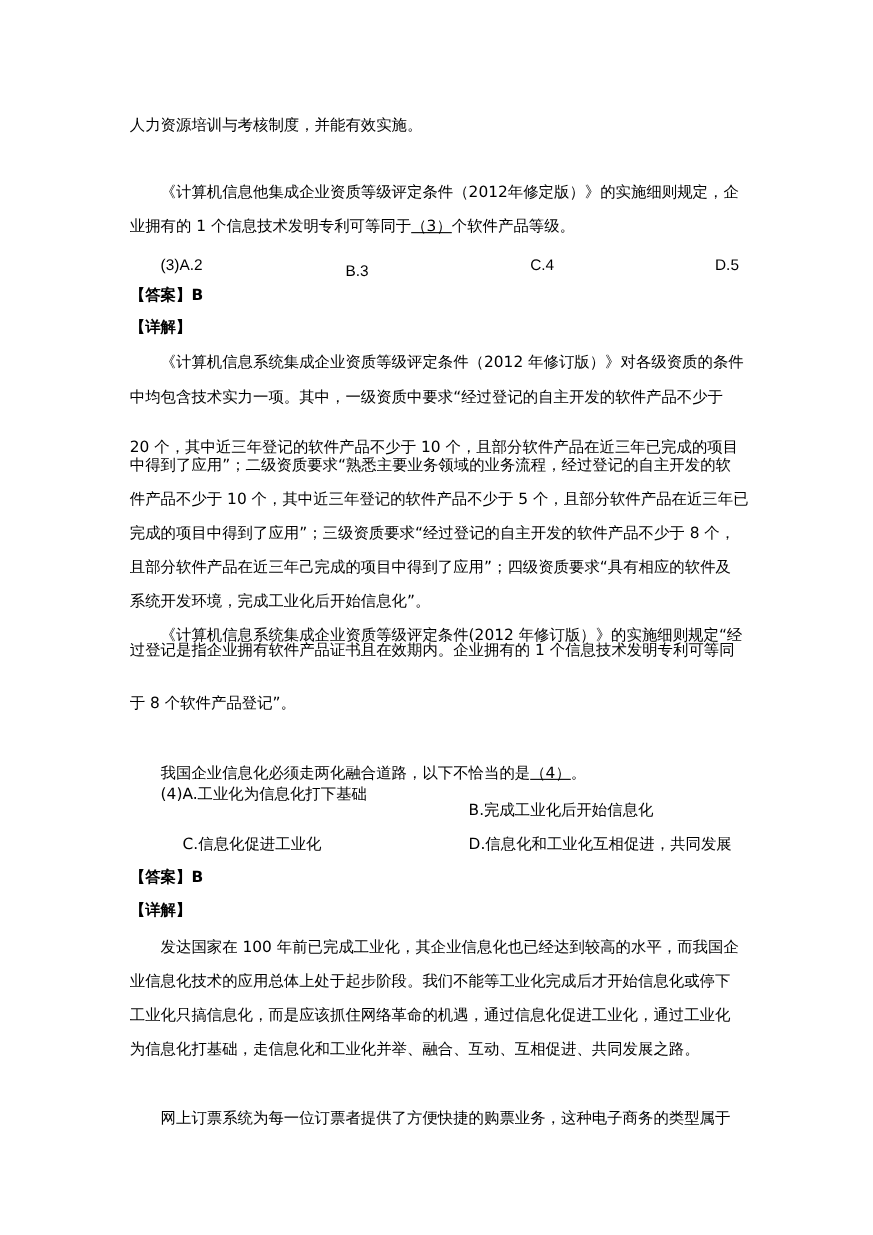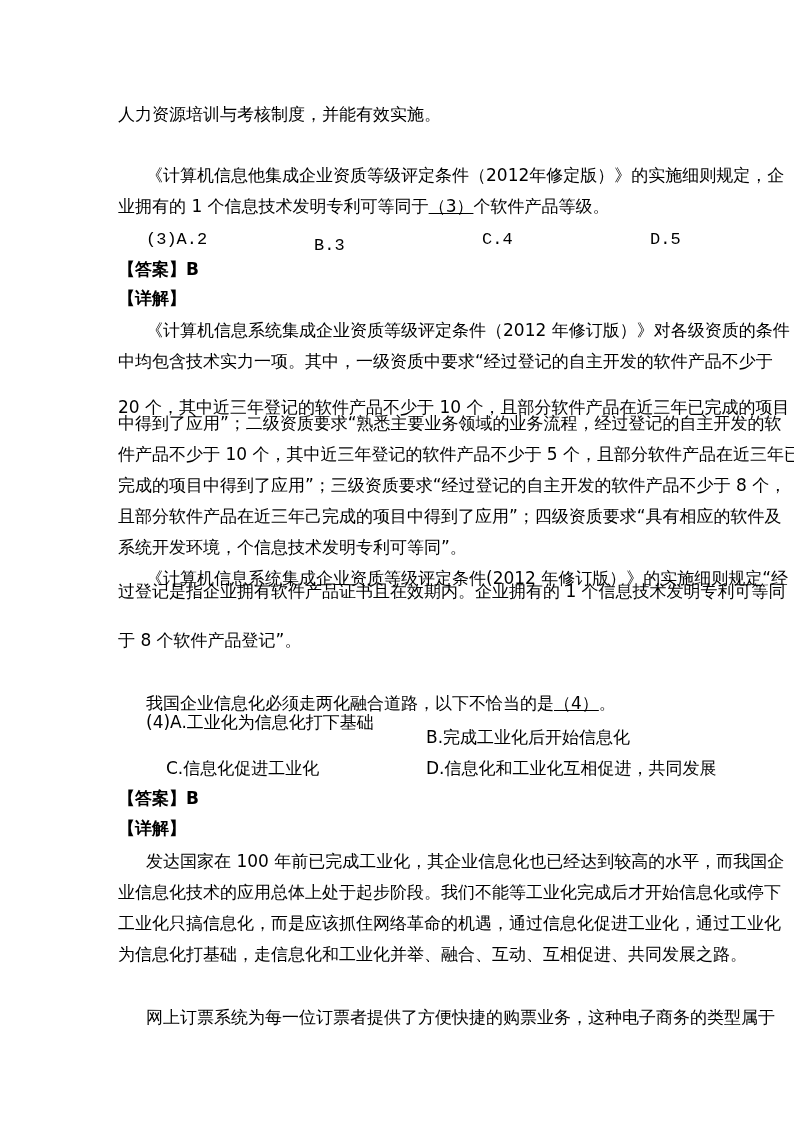"人力资源培训与考核制度，并能有效实施。" .line { font-size: 17px -> 14px }
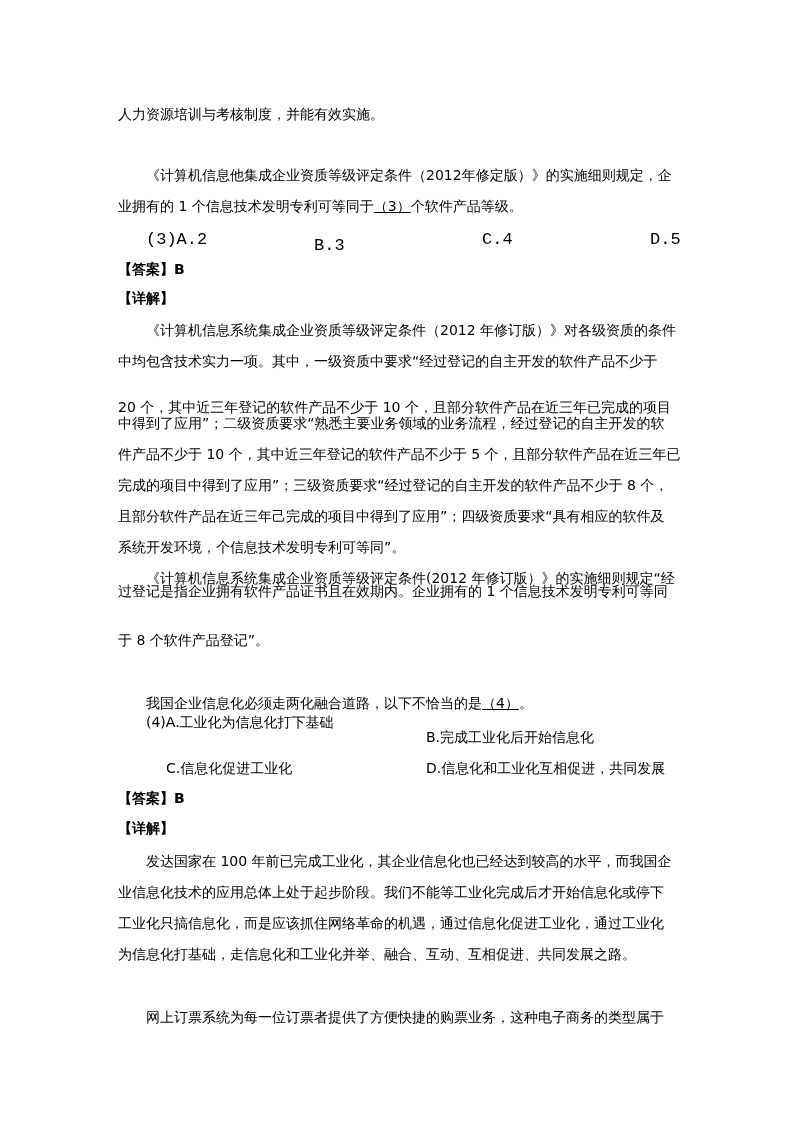"(3)A.2" .opt { font-family: Liberation Mono, monospace -> Liberation Sans, sans-serif; font-size: 17px -> 14px }
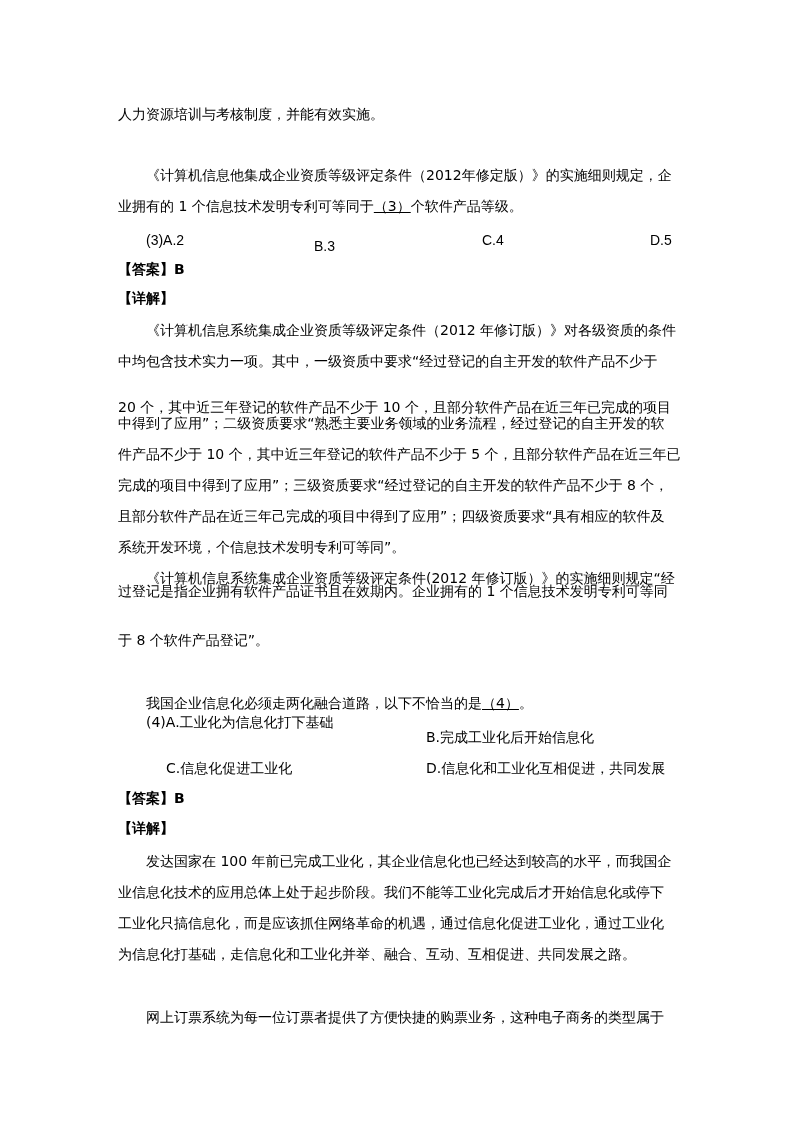"系统开发环境，个信息技术发明专利可等同”。" div.line { text: 个信息技术发明专利可等同 -> 完成工业化后开始信息化 }
